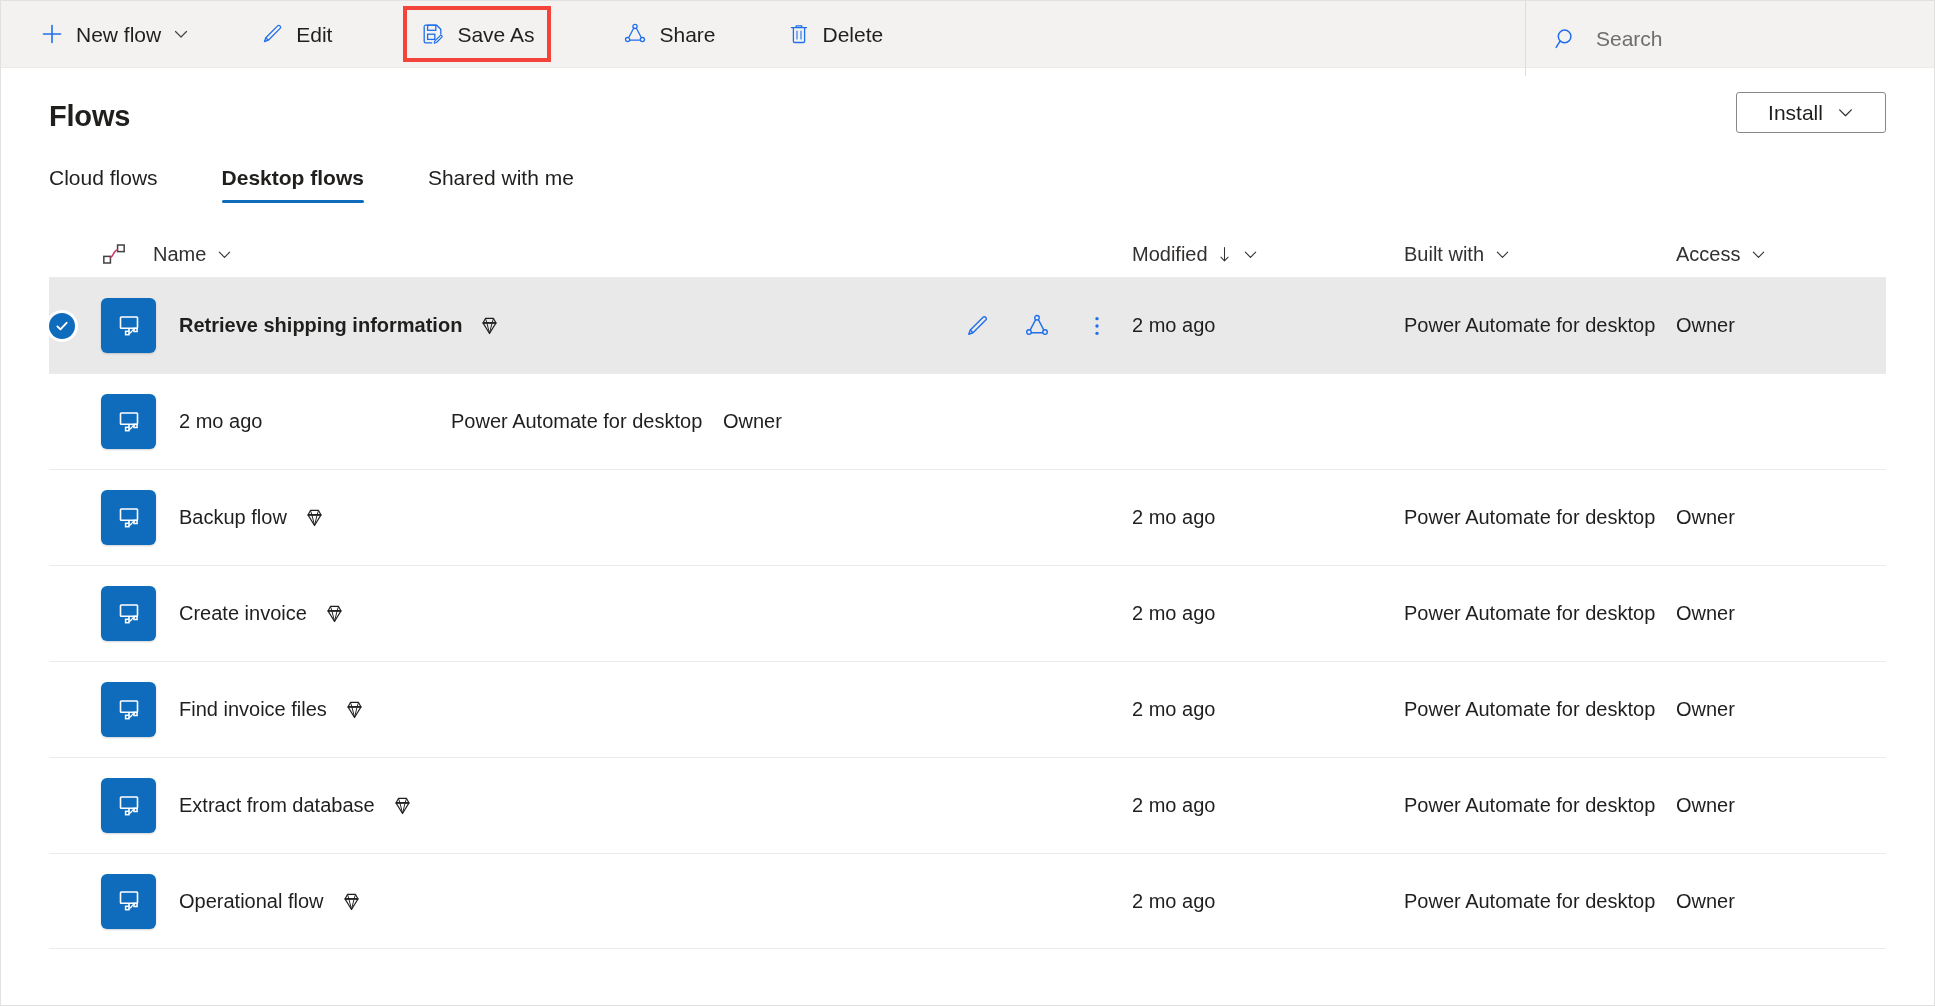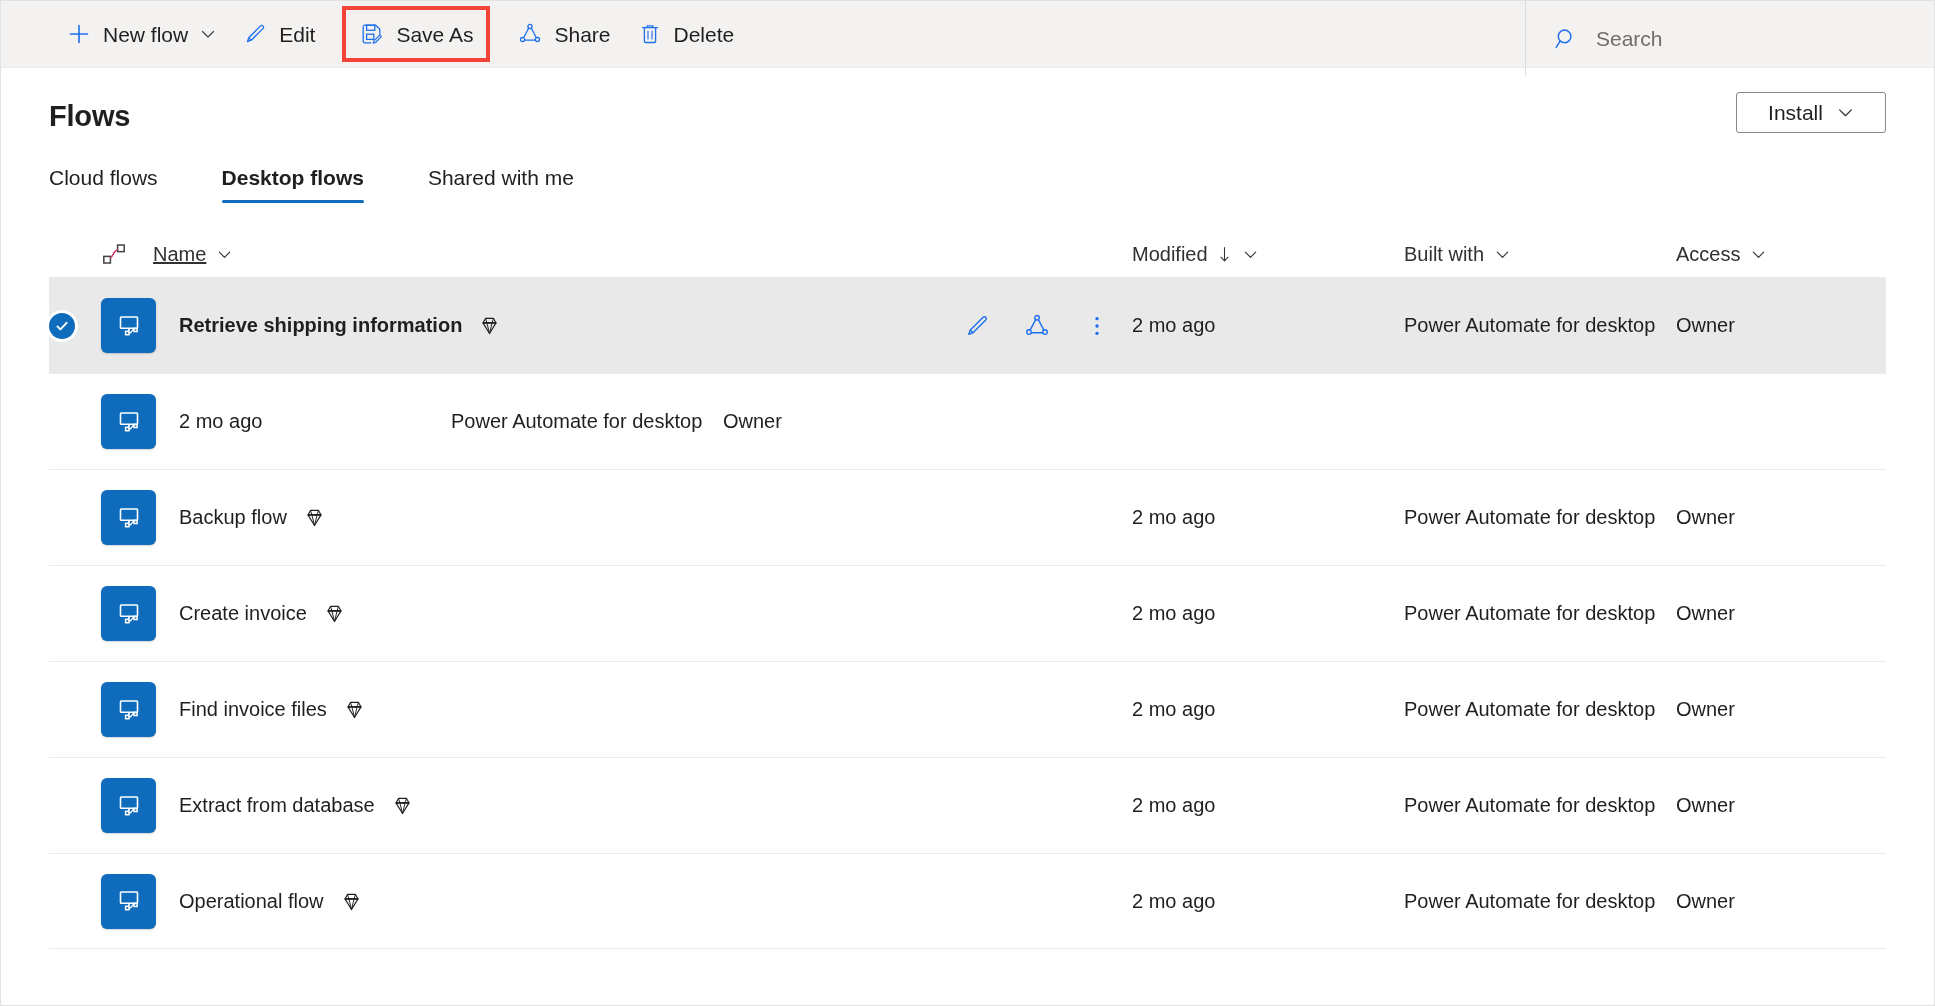"New flow" .commandbar { gap: none -> 44px; padding-left: 52px -> 25px }
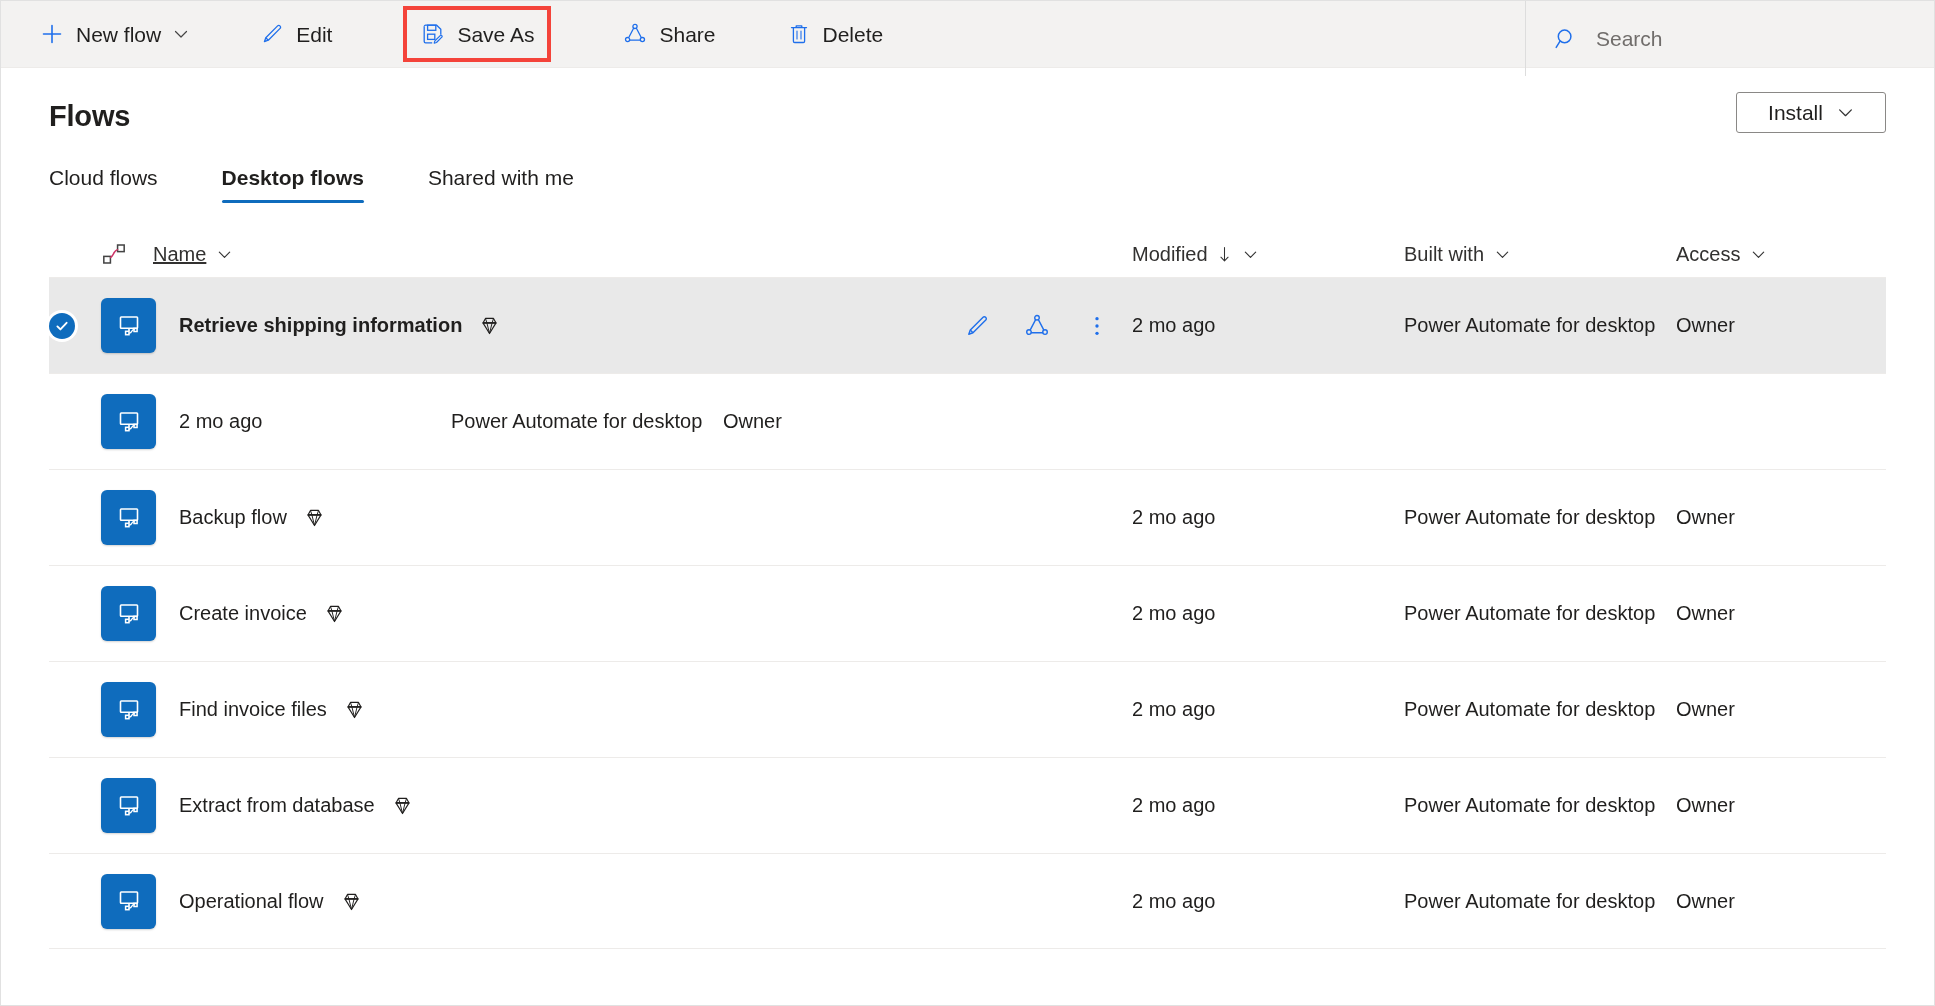"Name" .thead { text-decoration: underline -> none }
